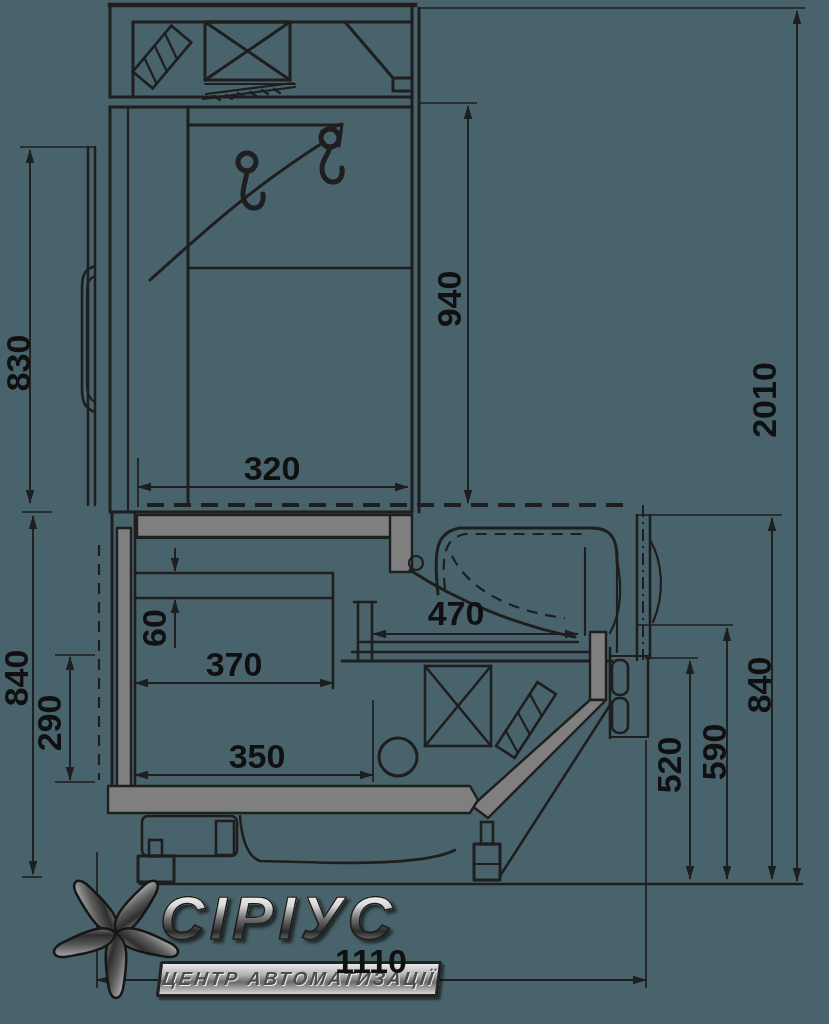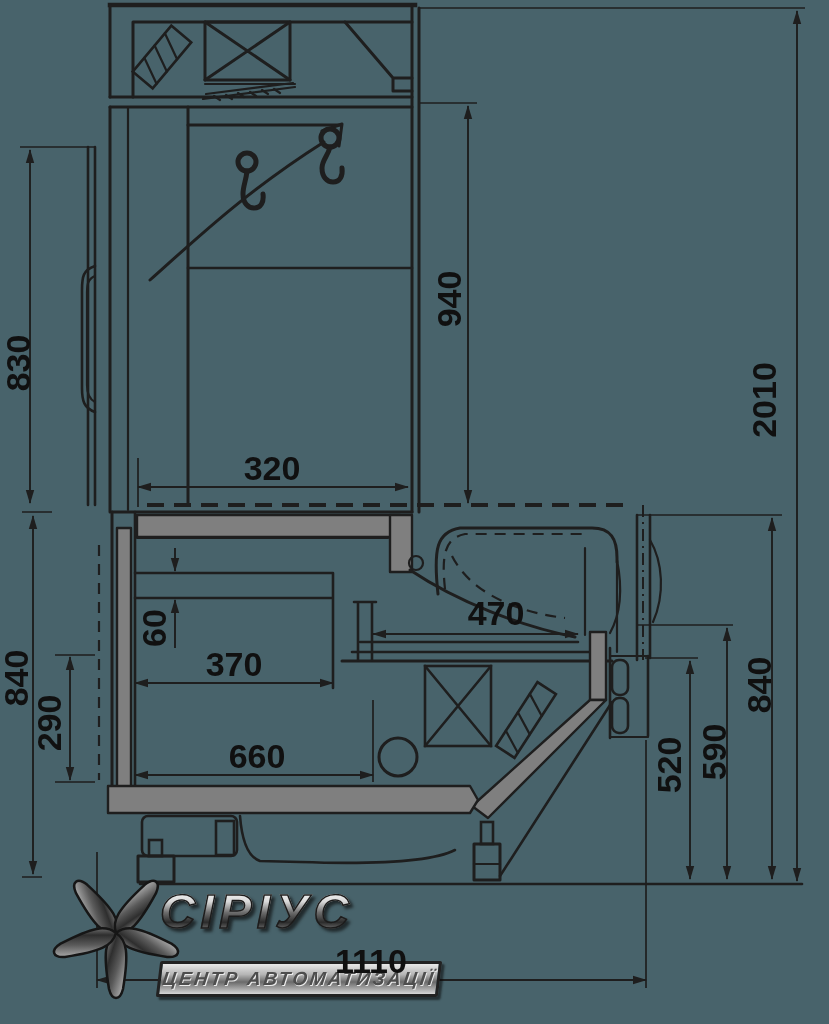"470" div.dim-label { left: 496px -> 456px }
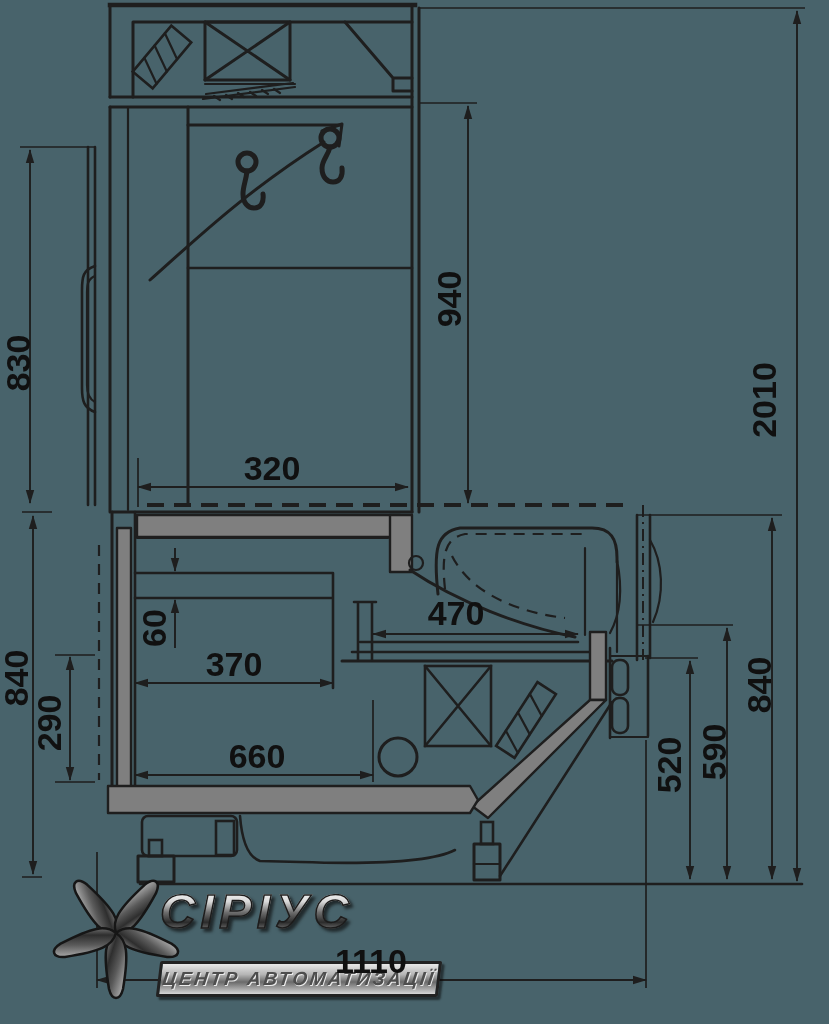"660" div.dim-label { text: 660 -> 350 }
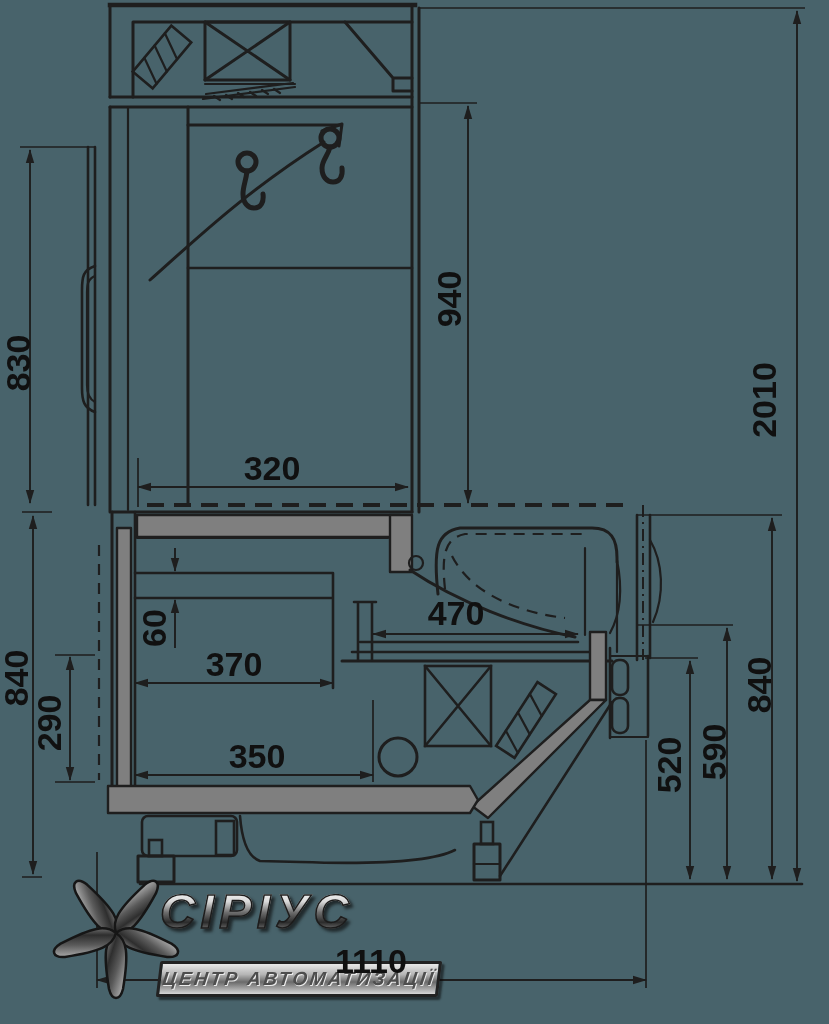"СІРІУС" .brand { font-size: 49px -> 62px }
